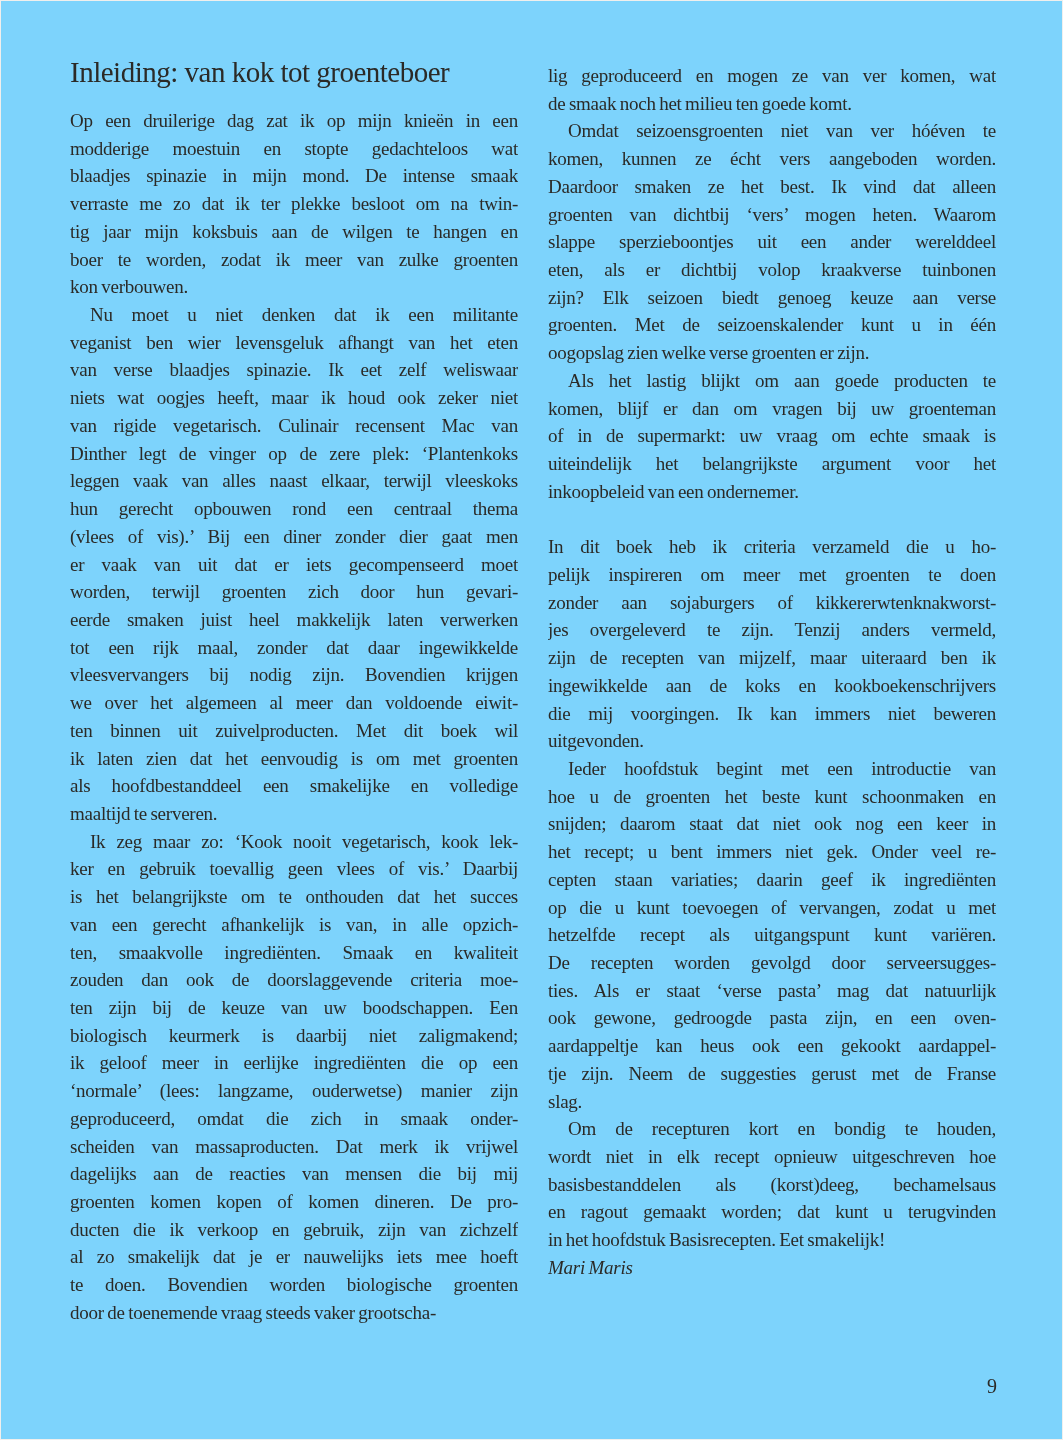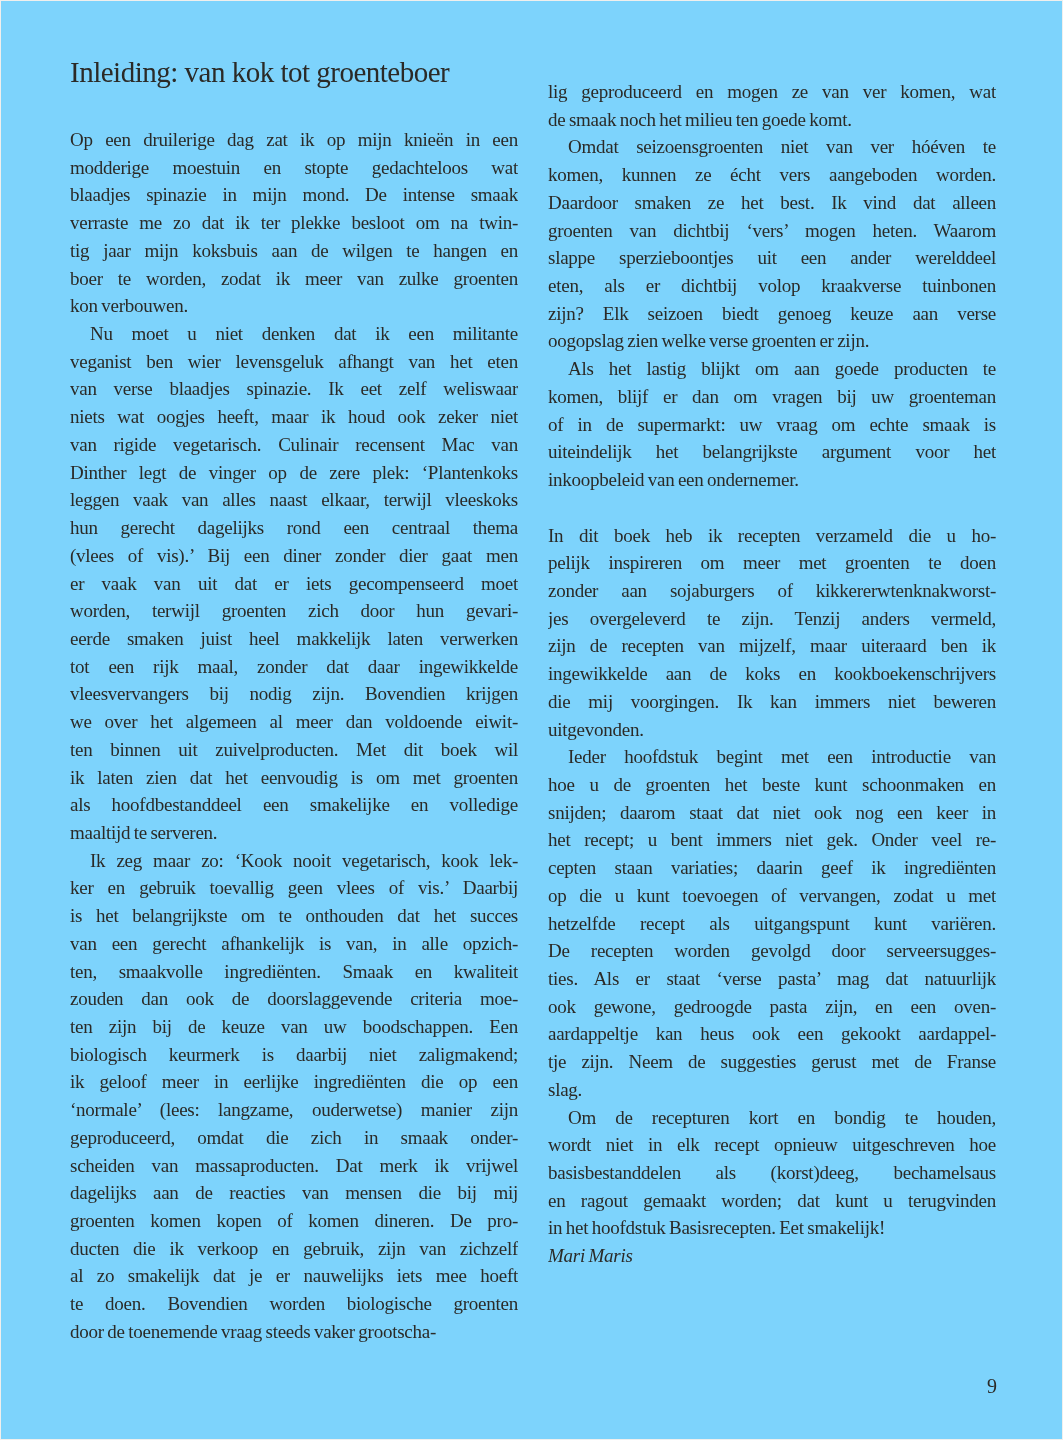"lig geproduceerd en mogen ze" .col-right { margin-top: 16px -> none }
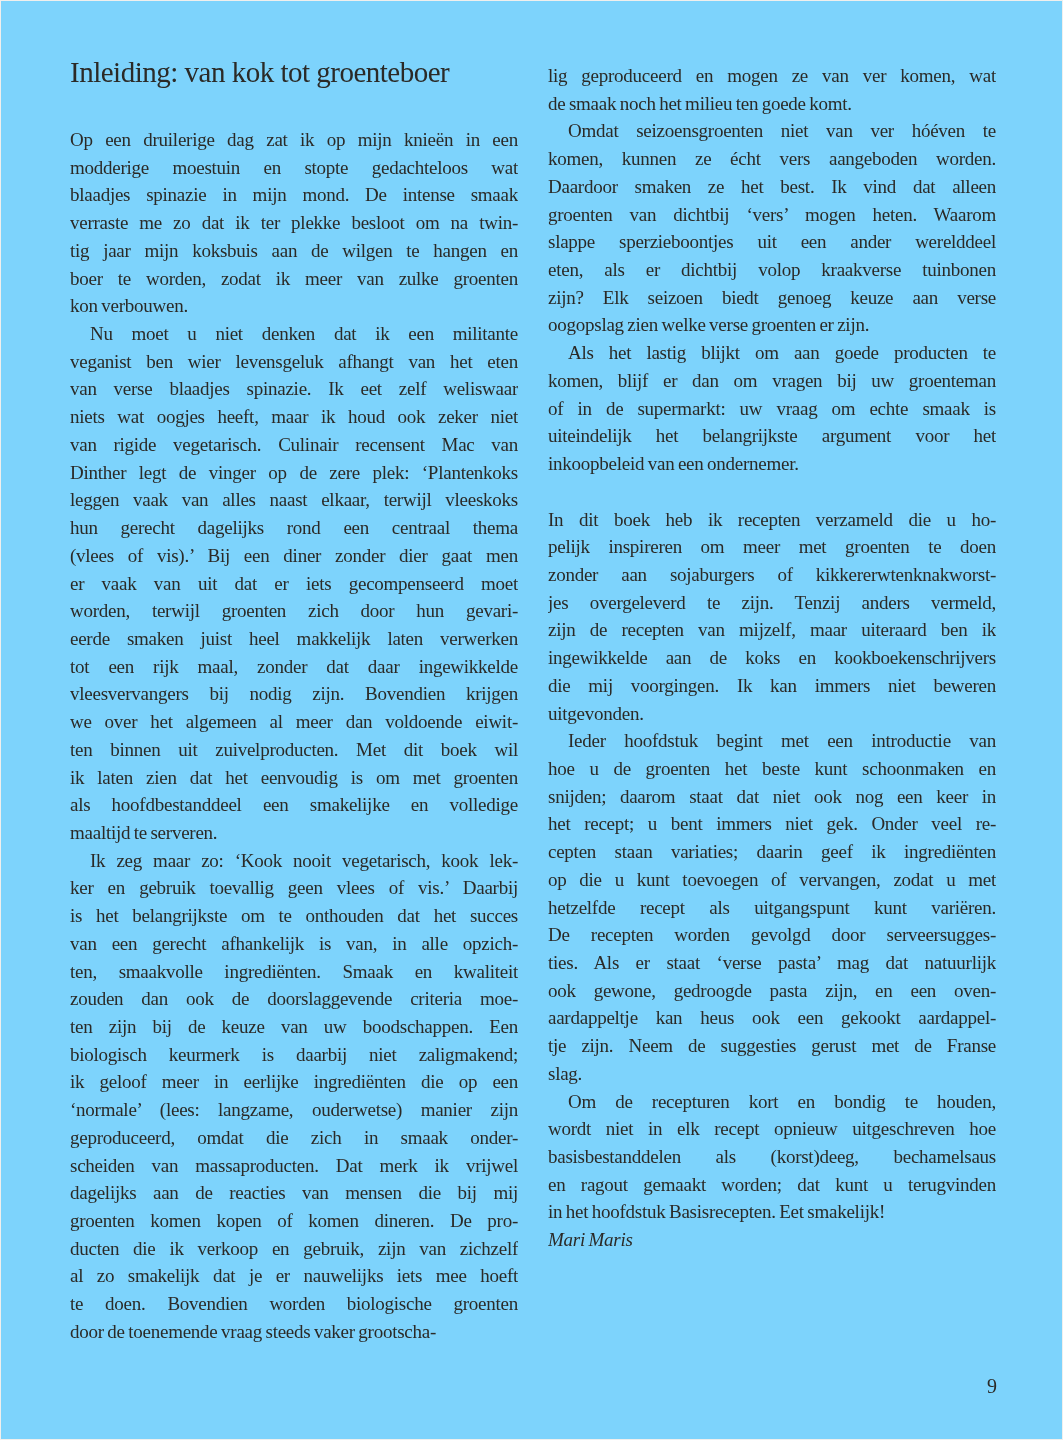"Op een druilerige dag zat" .col-left { top: 126px -> 107px }
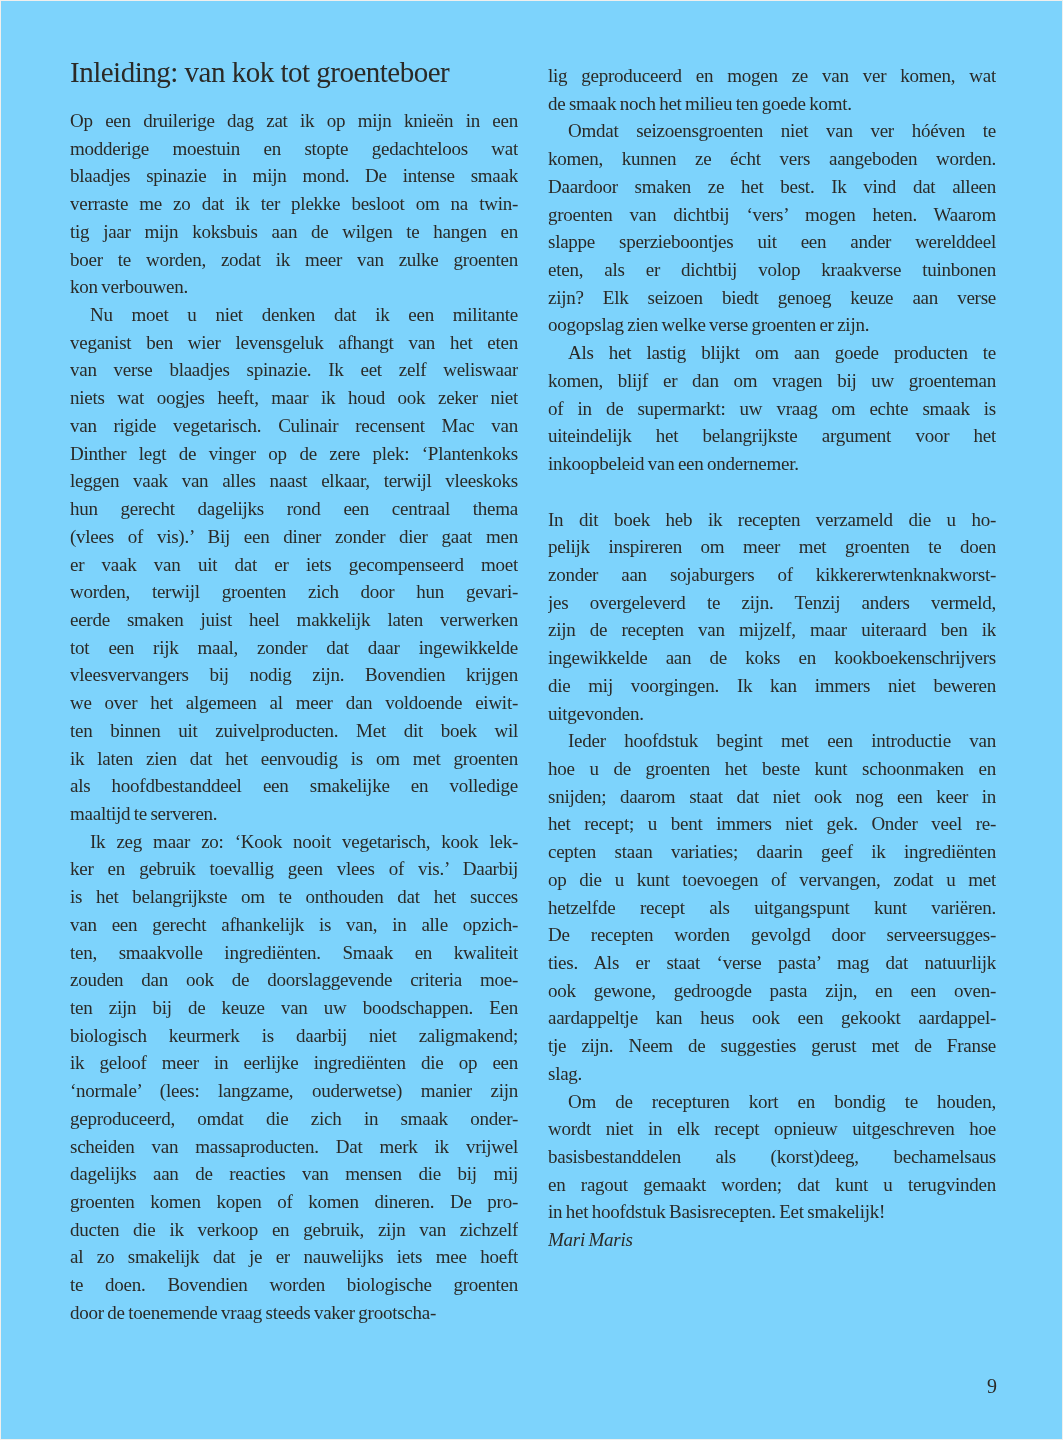"groenten. Met de seizoenskalender kunt" div.line { html: none -> <div>groenten. Met de seizoenskalender kunt u in één</div> }
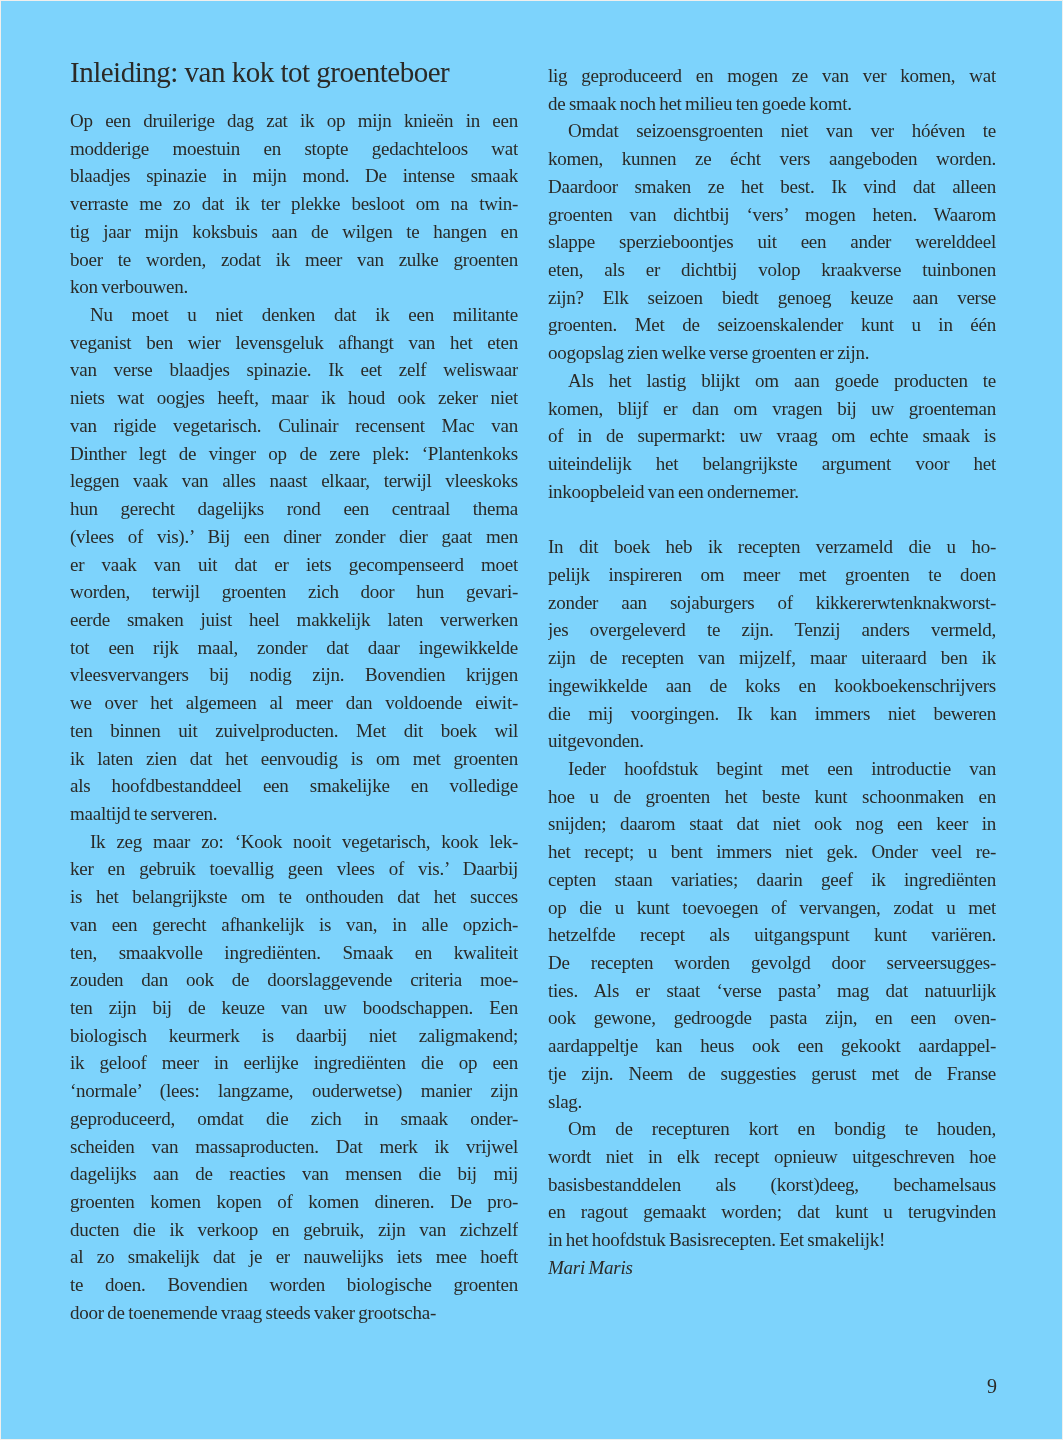"hun gerecht dagelijks rond een" div.line { text: dagelijks -> opbouwen }
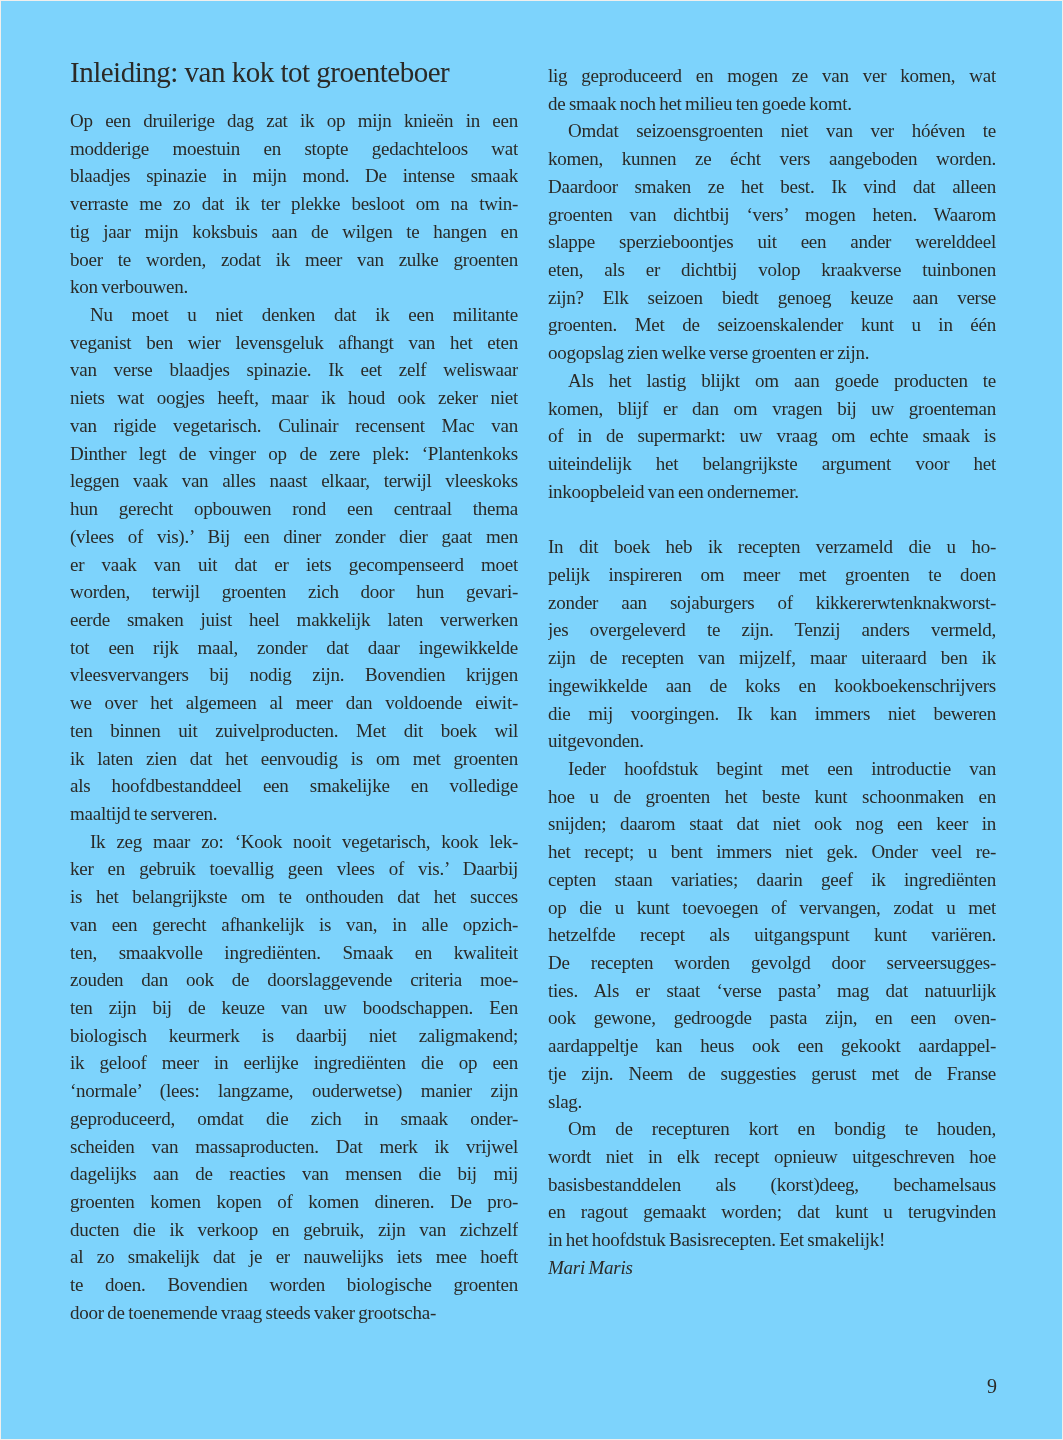"In dit boek heb ik" div.line { text: recepten -> criteria }
